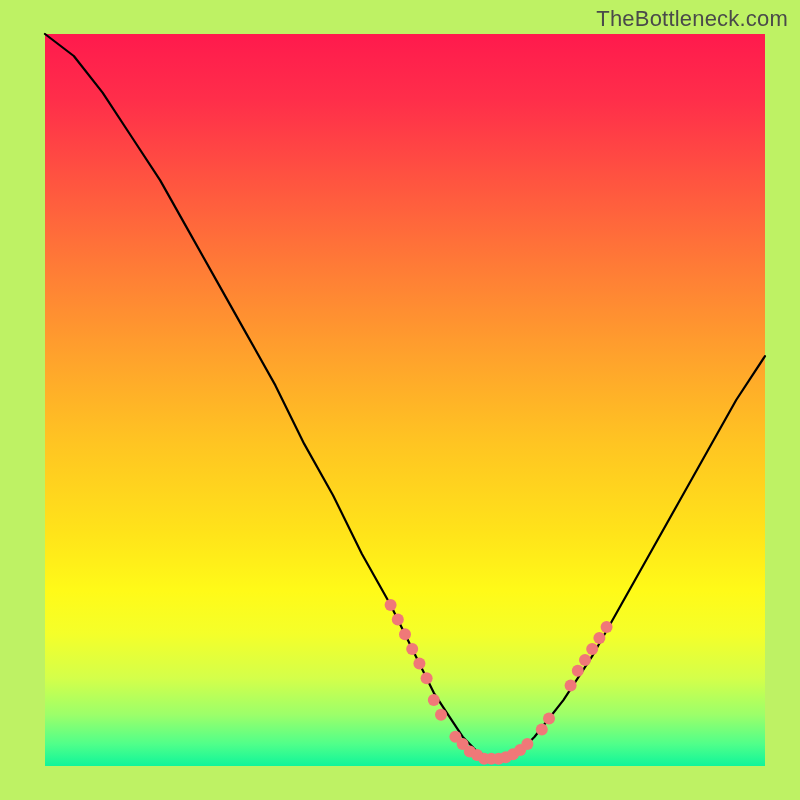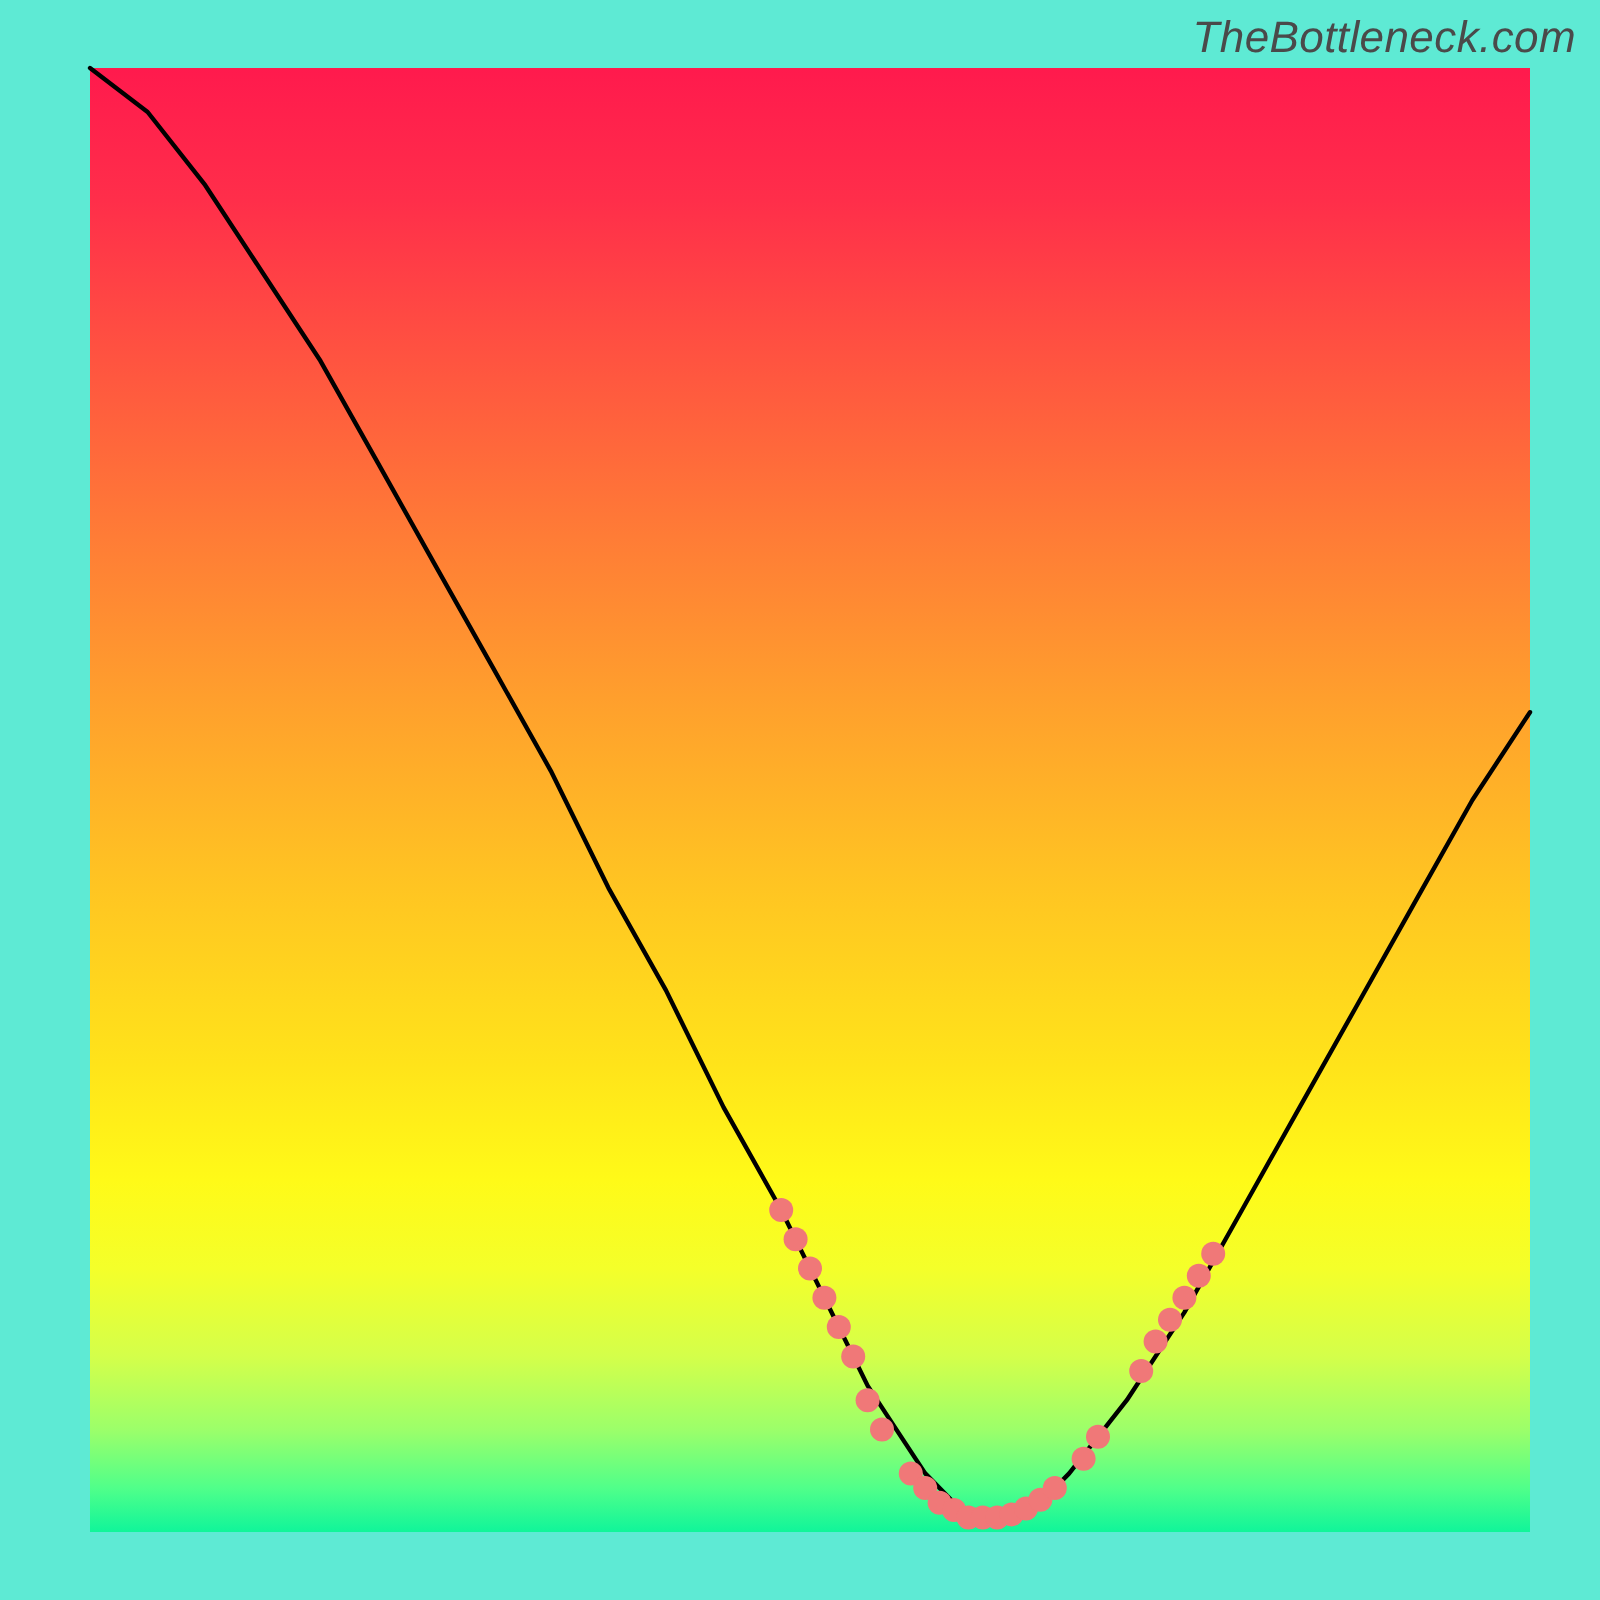"TheBottleneck.com" .container { background: #5eead4 -> #bef264; font-style: italic -> none }
